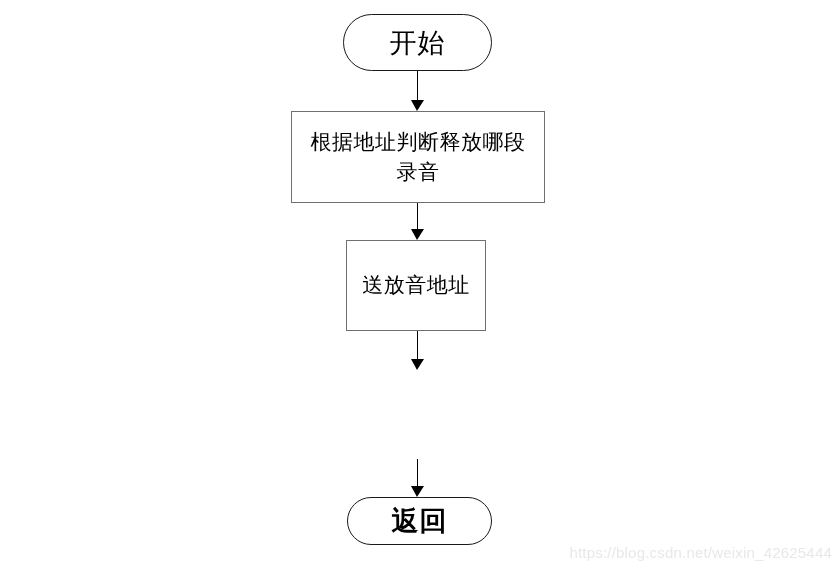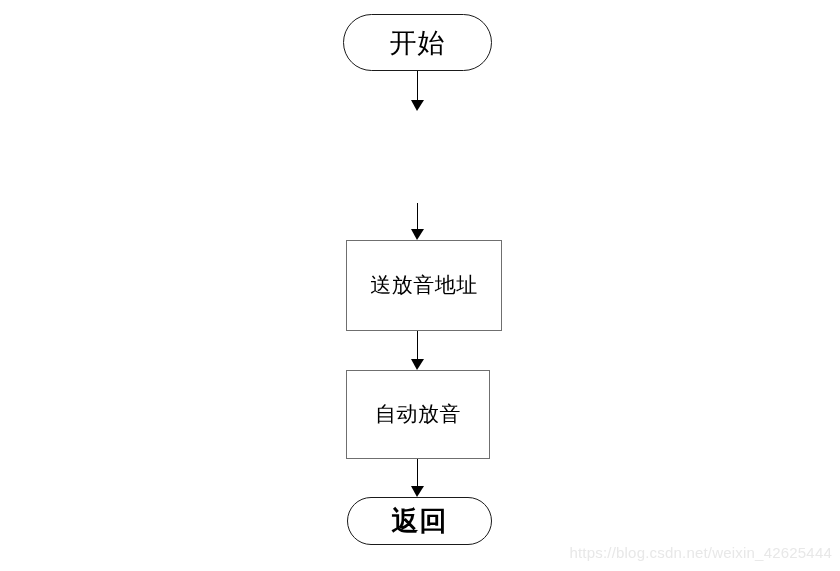"根据地址判断释放哪段录音" div.node { html: none -> <div> <span>根据地址判断释放哪段录音</span> </div> }
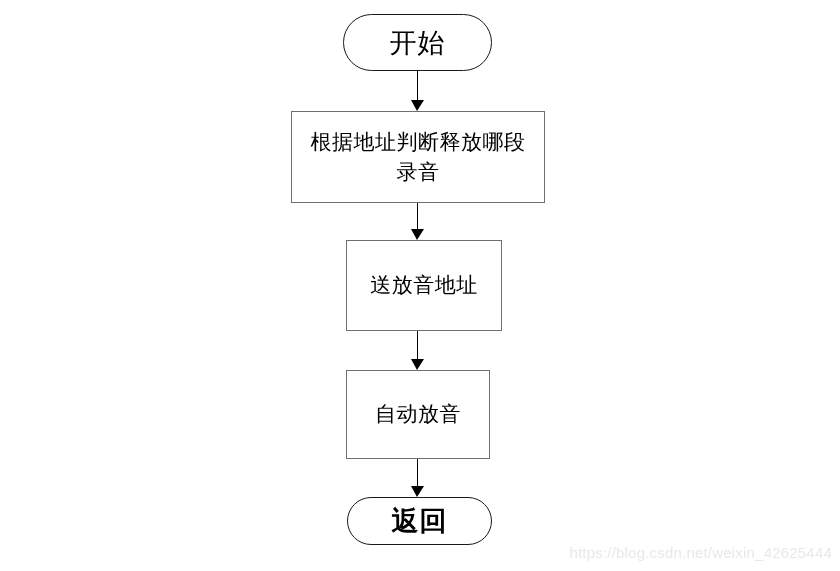"送放音地址" #node-send-address { width: 156px -> 140px }
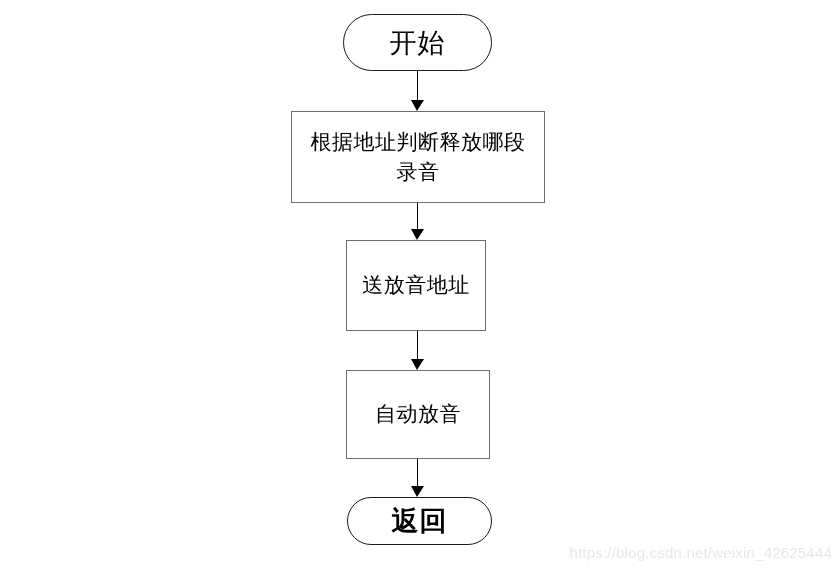"自动放音" div.node { html: <div> <span>自动放音</span> </div> -> none }
